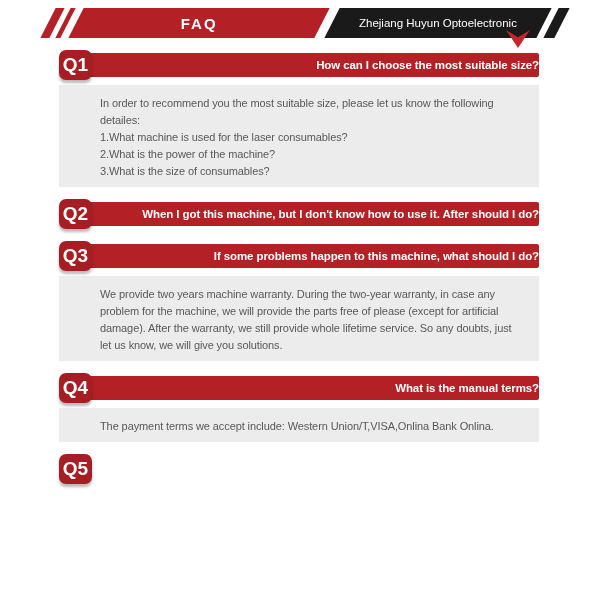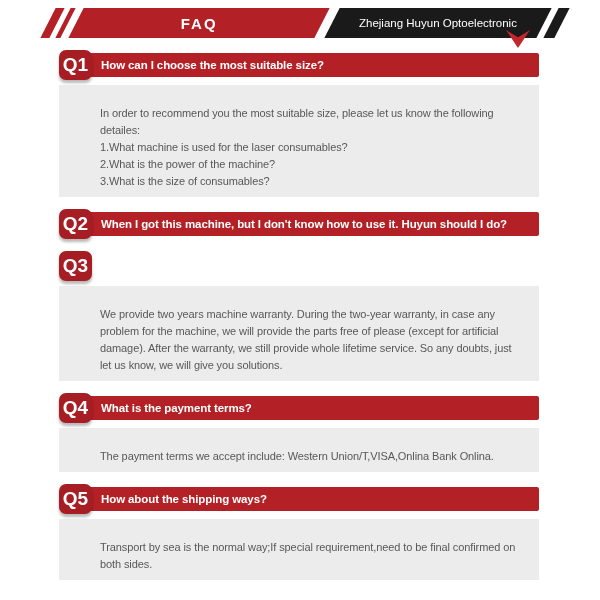"How can I choose the" .q-bar { justify-content: none -> flex-end }
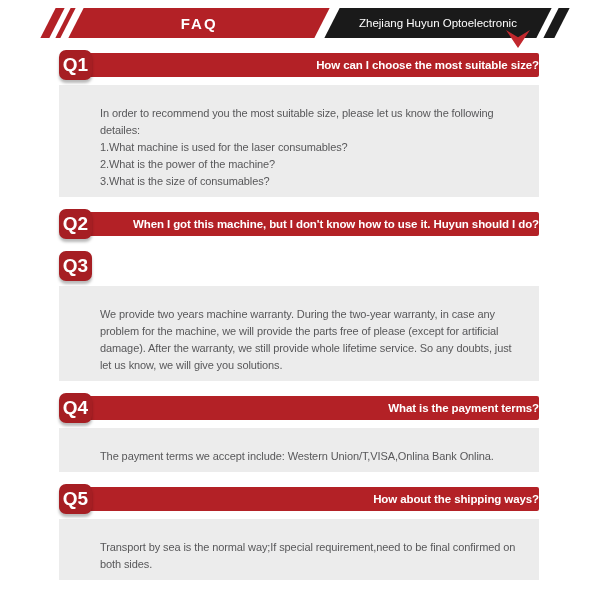"In order to recommend you" .q-answer { padding: 20px 8px 7px 41px -> 10px 8px 7px 41px }
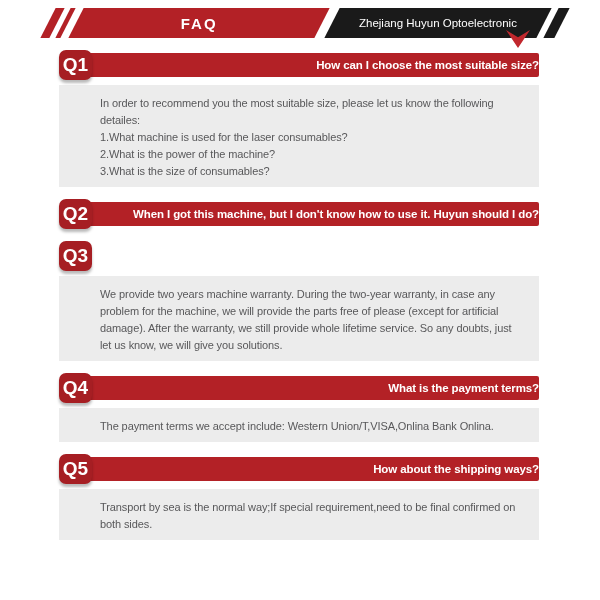"When I got this machine," span.q-text { text: Huyun -> After }
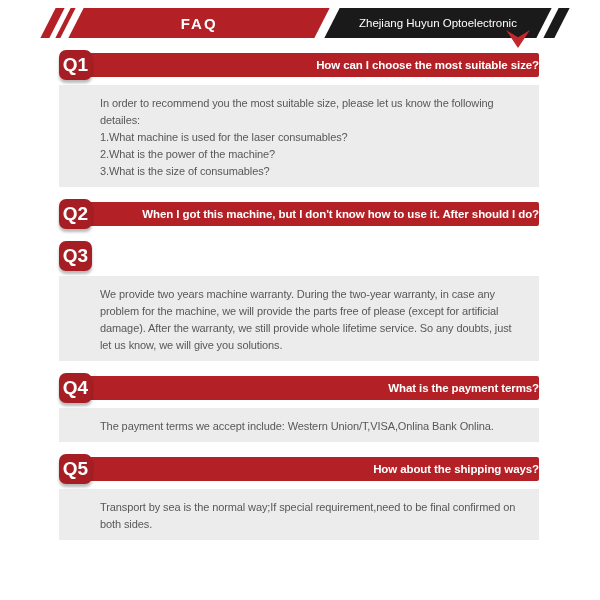"If some problems happen to" div.q-bar { html: none -> <div> <span>If some problems happen to this machine, what should I do?</span> </div> }
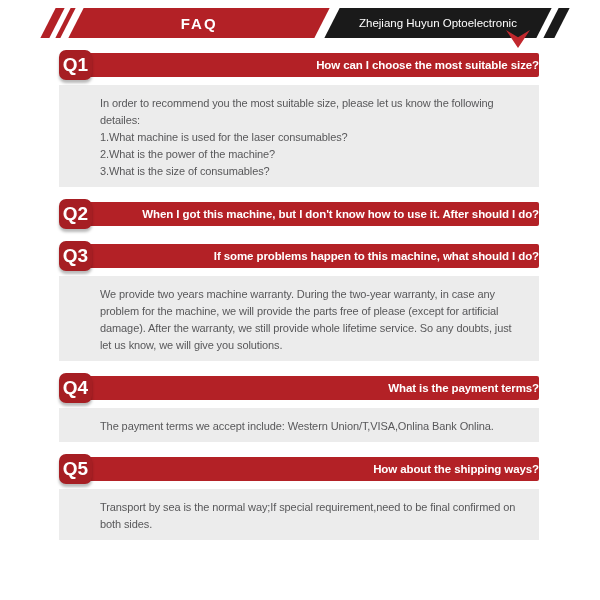"What is the payment terms?" span.q-text { text: payment -> manual }
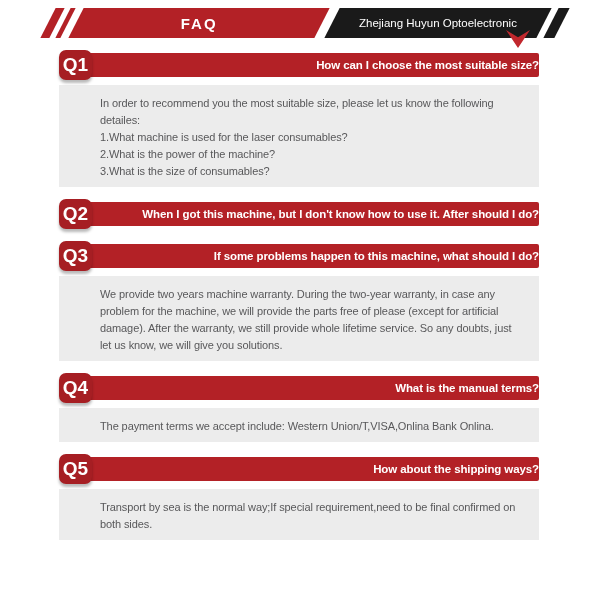"How about the shipping ways?" div.q-bar { html: <div> <span>How about the shipping ways?</span> </div> -> none }
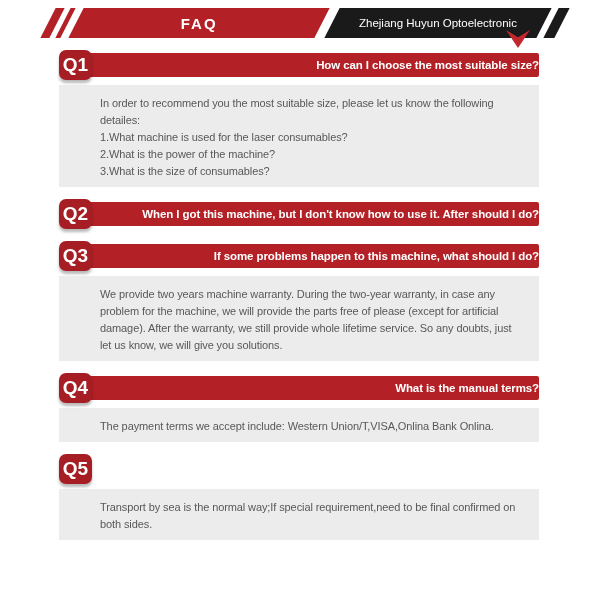"Transport by sea is the" div.q-answer { html: <div>Transport by sea is the normal way;If special requirement,need to be final confirmed on both sides.</div> -> none }
